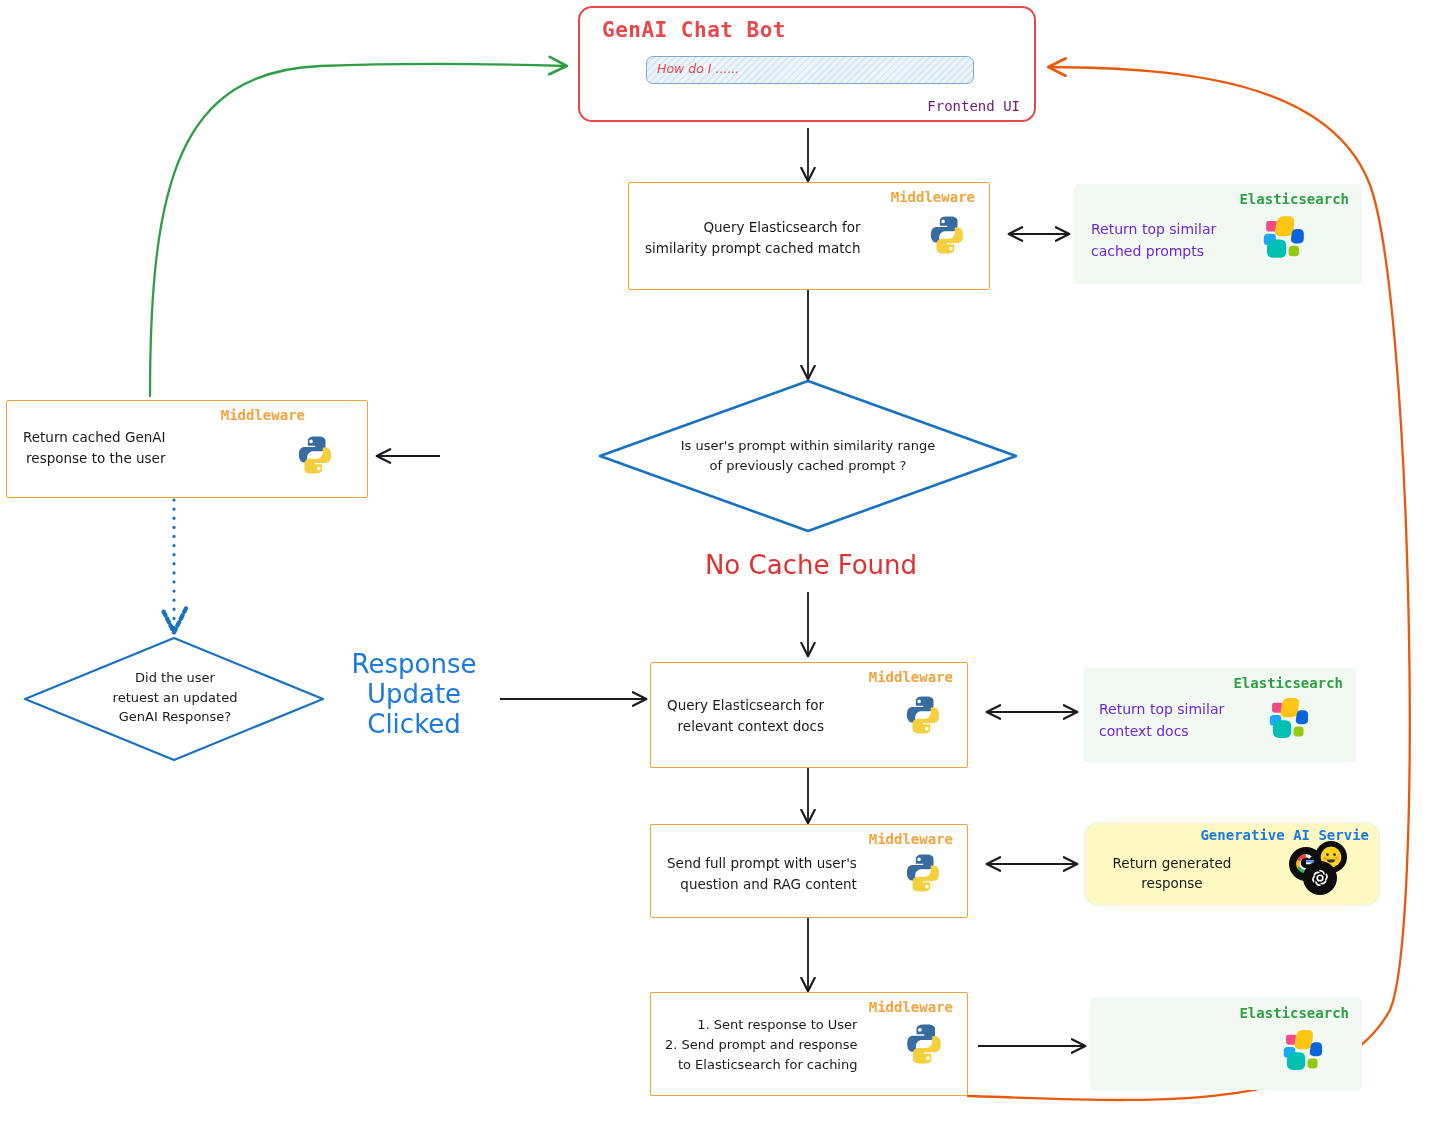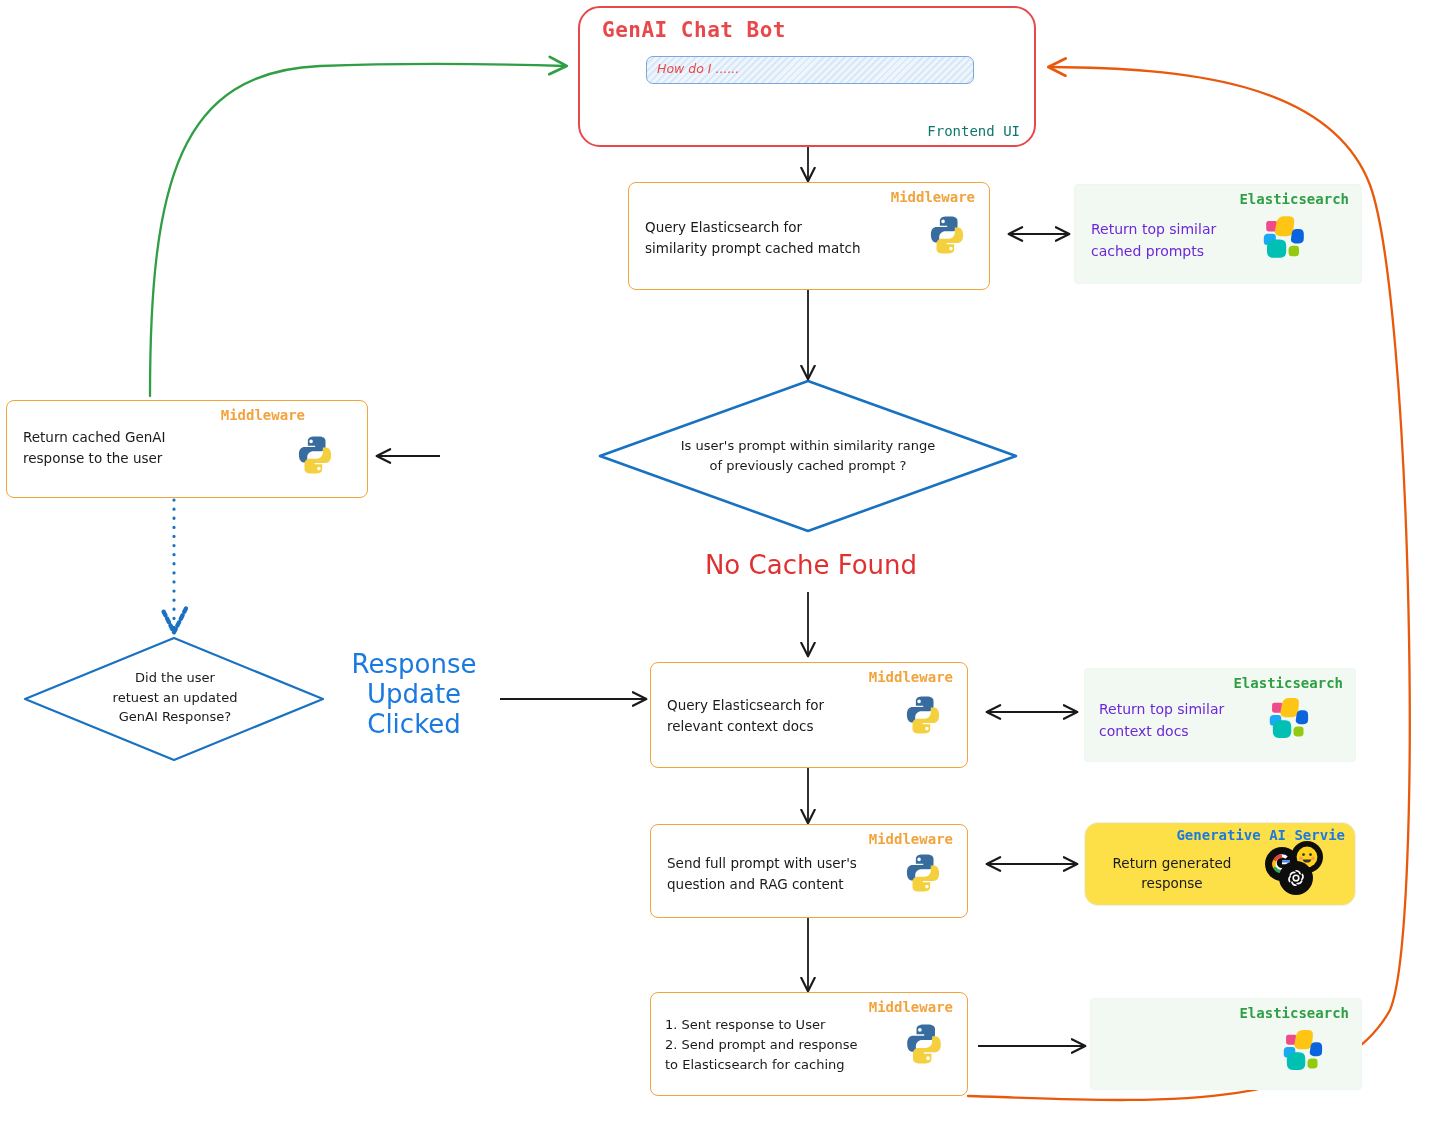"GenAI Chat Bot" #frontend-ui { border-radius: 22px -> 14px; height: 141px -> 116px }
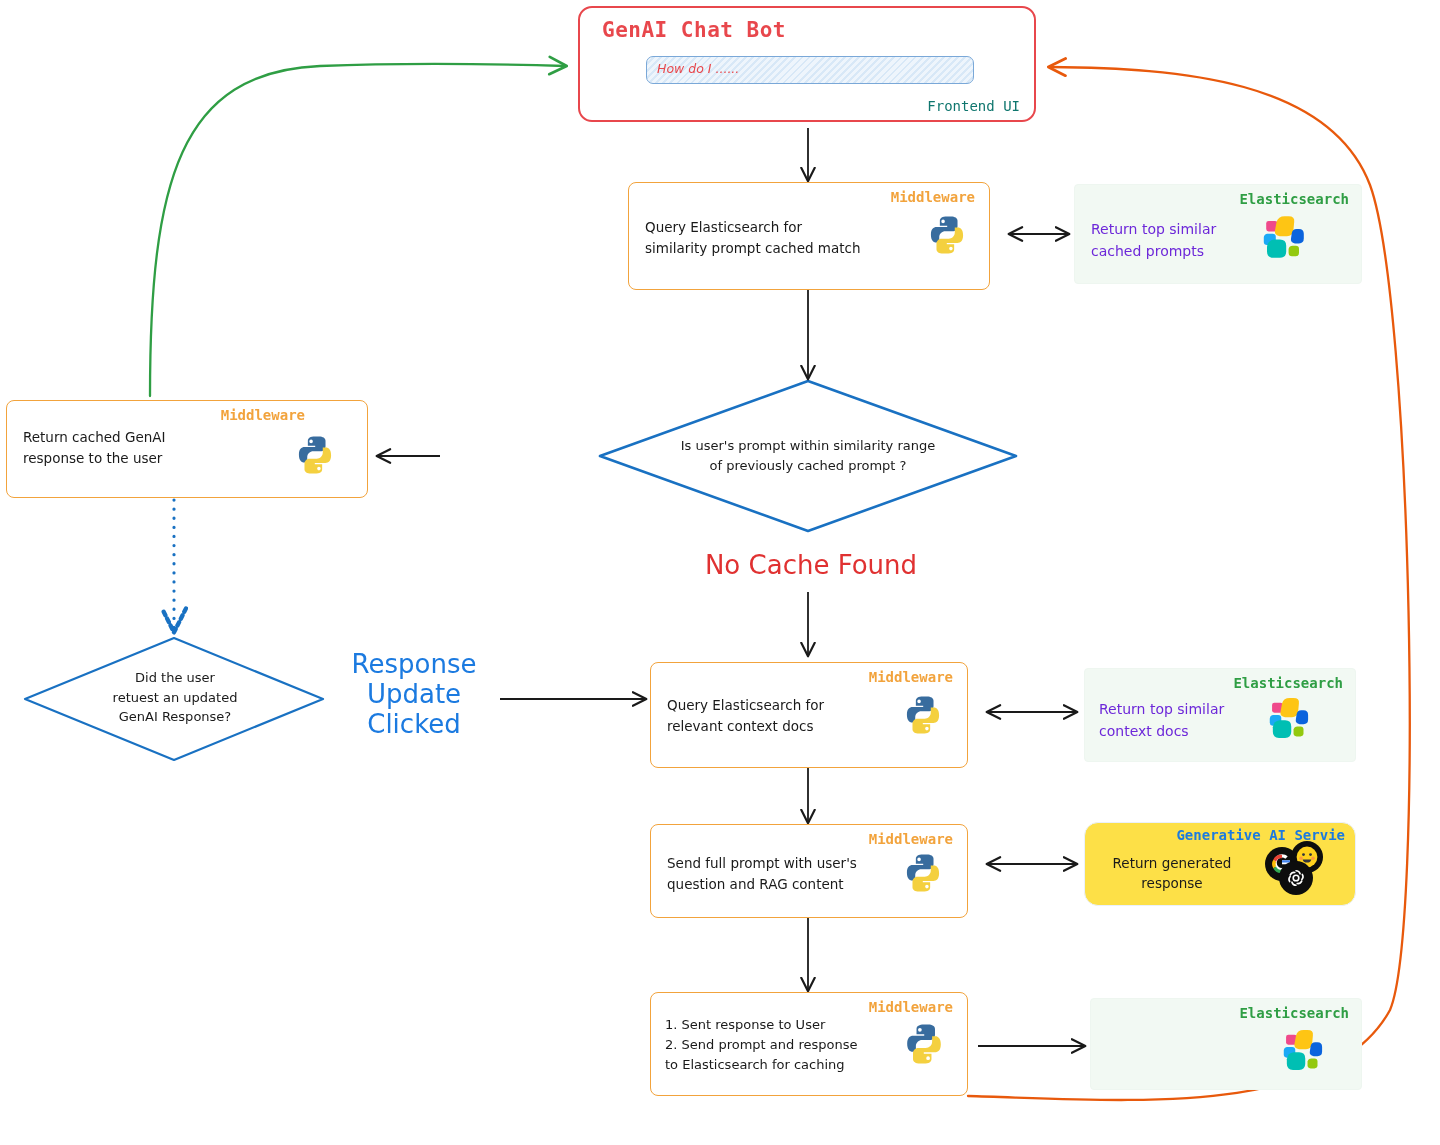"Frontend UI" #frontend-tag { color: #0f766e -> #701a75 }
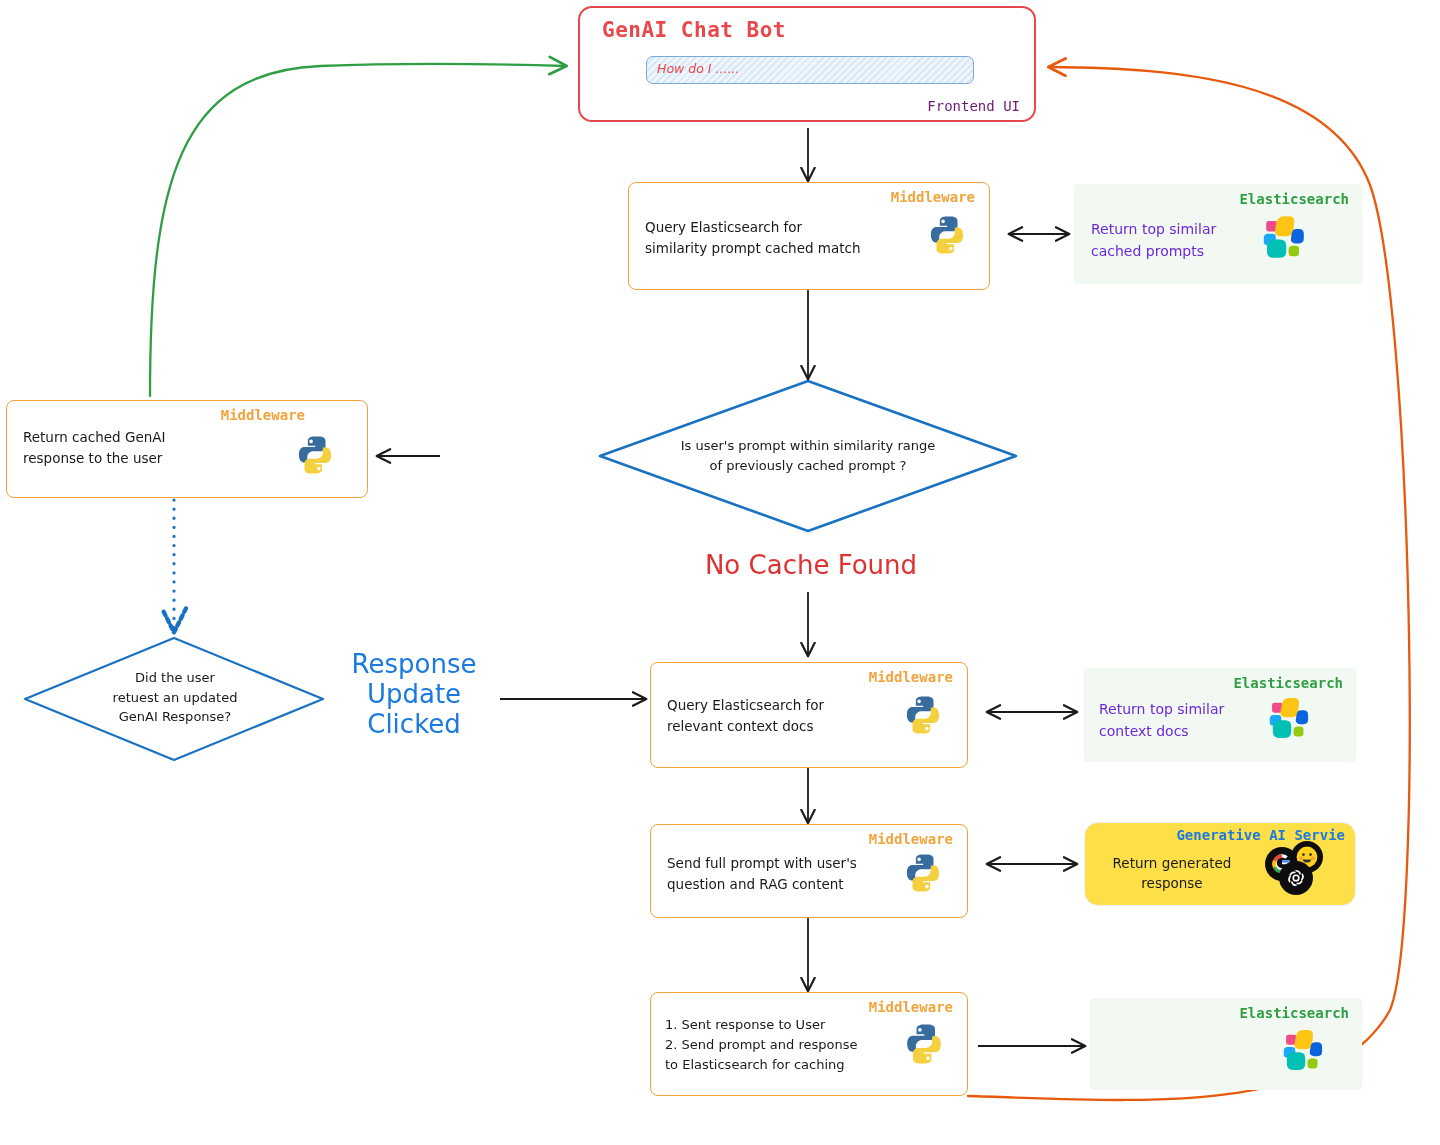"Middleware" .mw-card { border-radius: 8px -> 2px; text-align: none -> right }
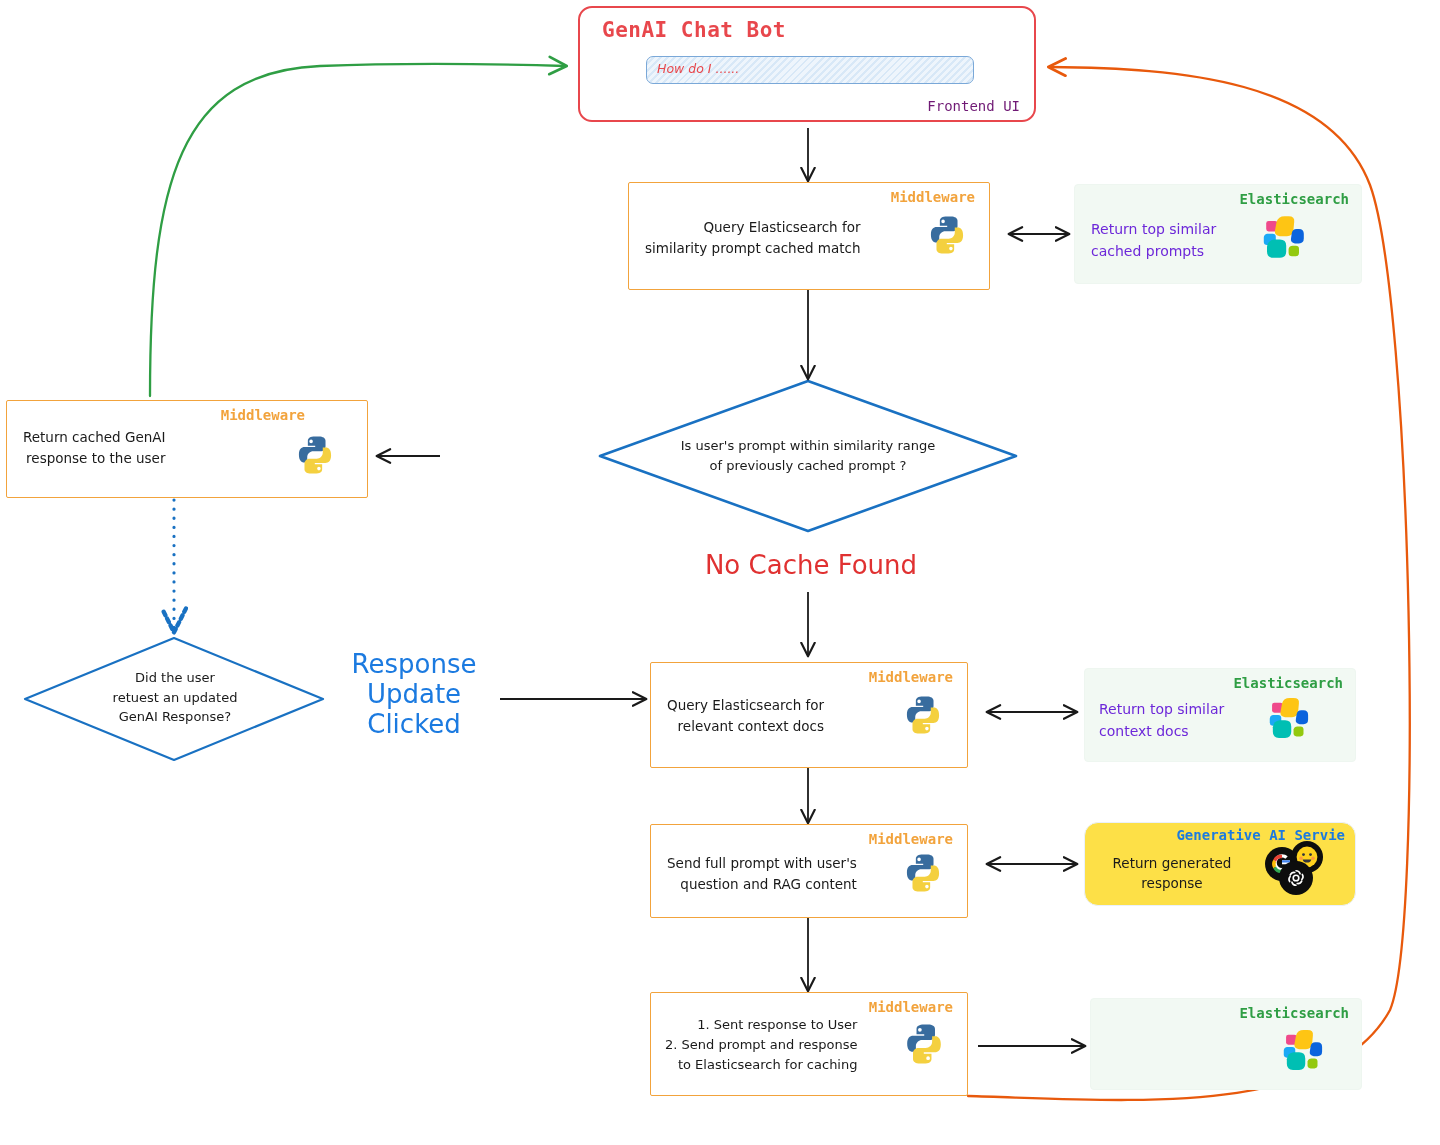"Generative AI Servie" #genai-service-card { background: #fde047 -> #fef9c3; width: 272px -> 296px }
